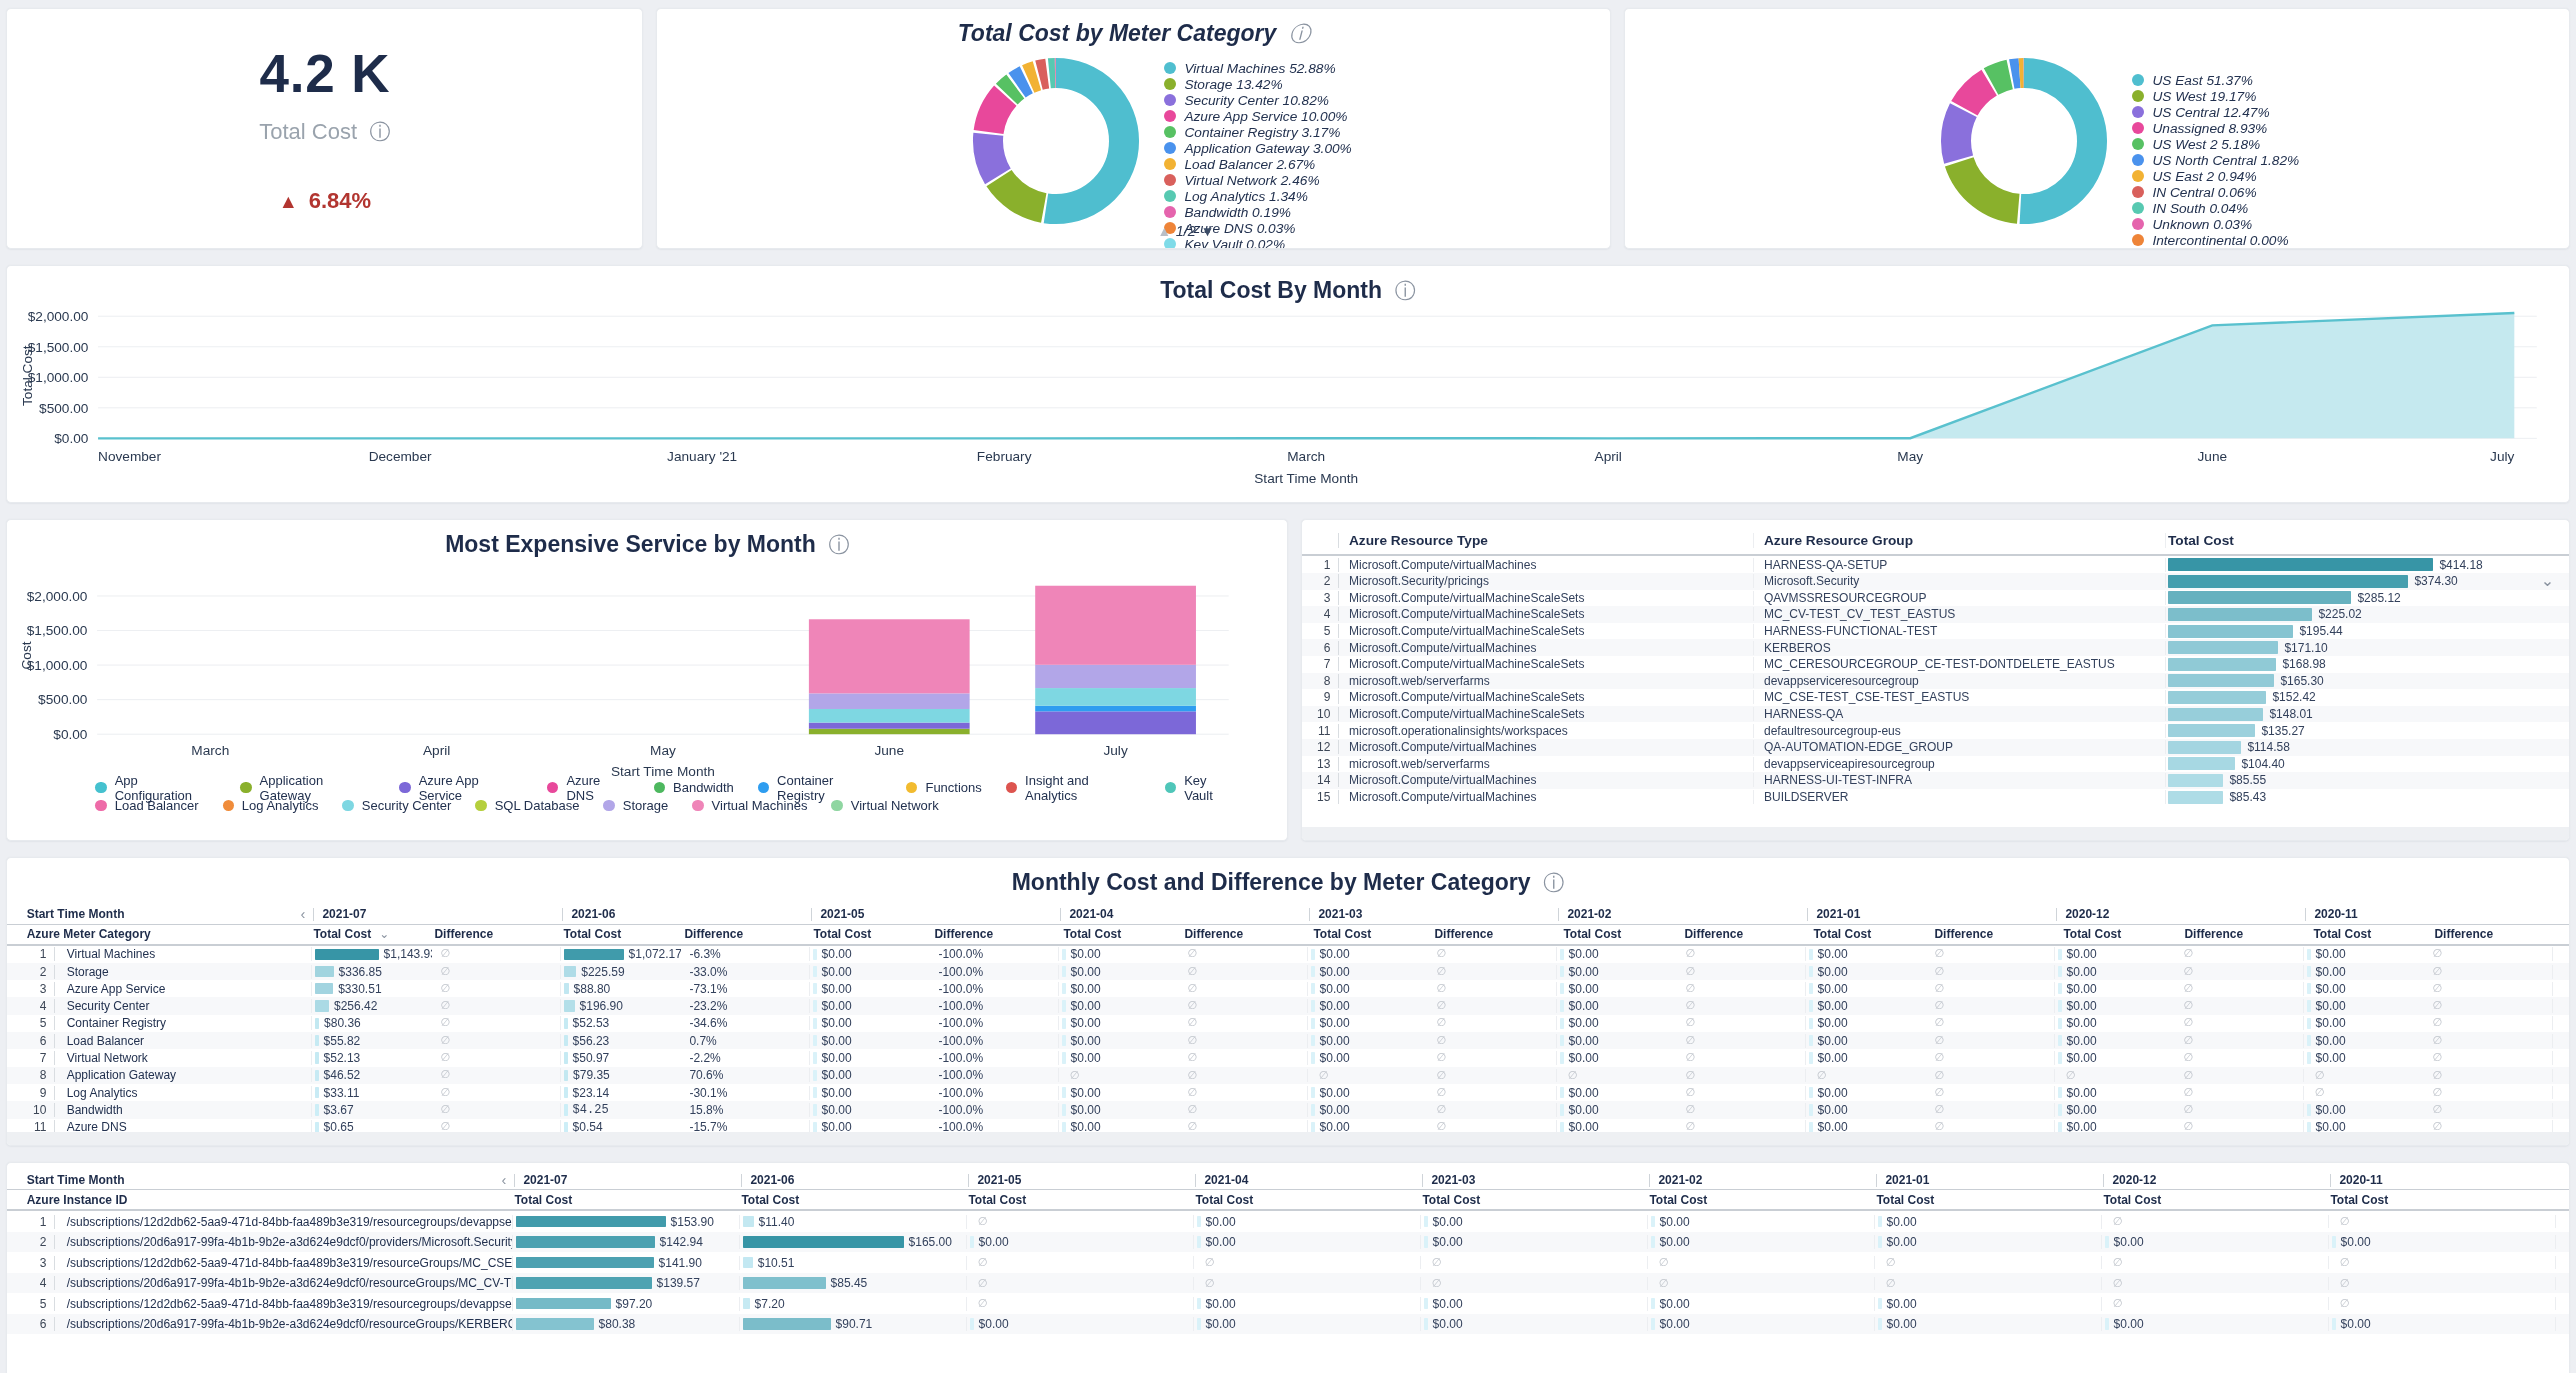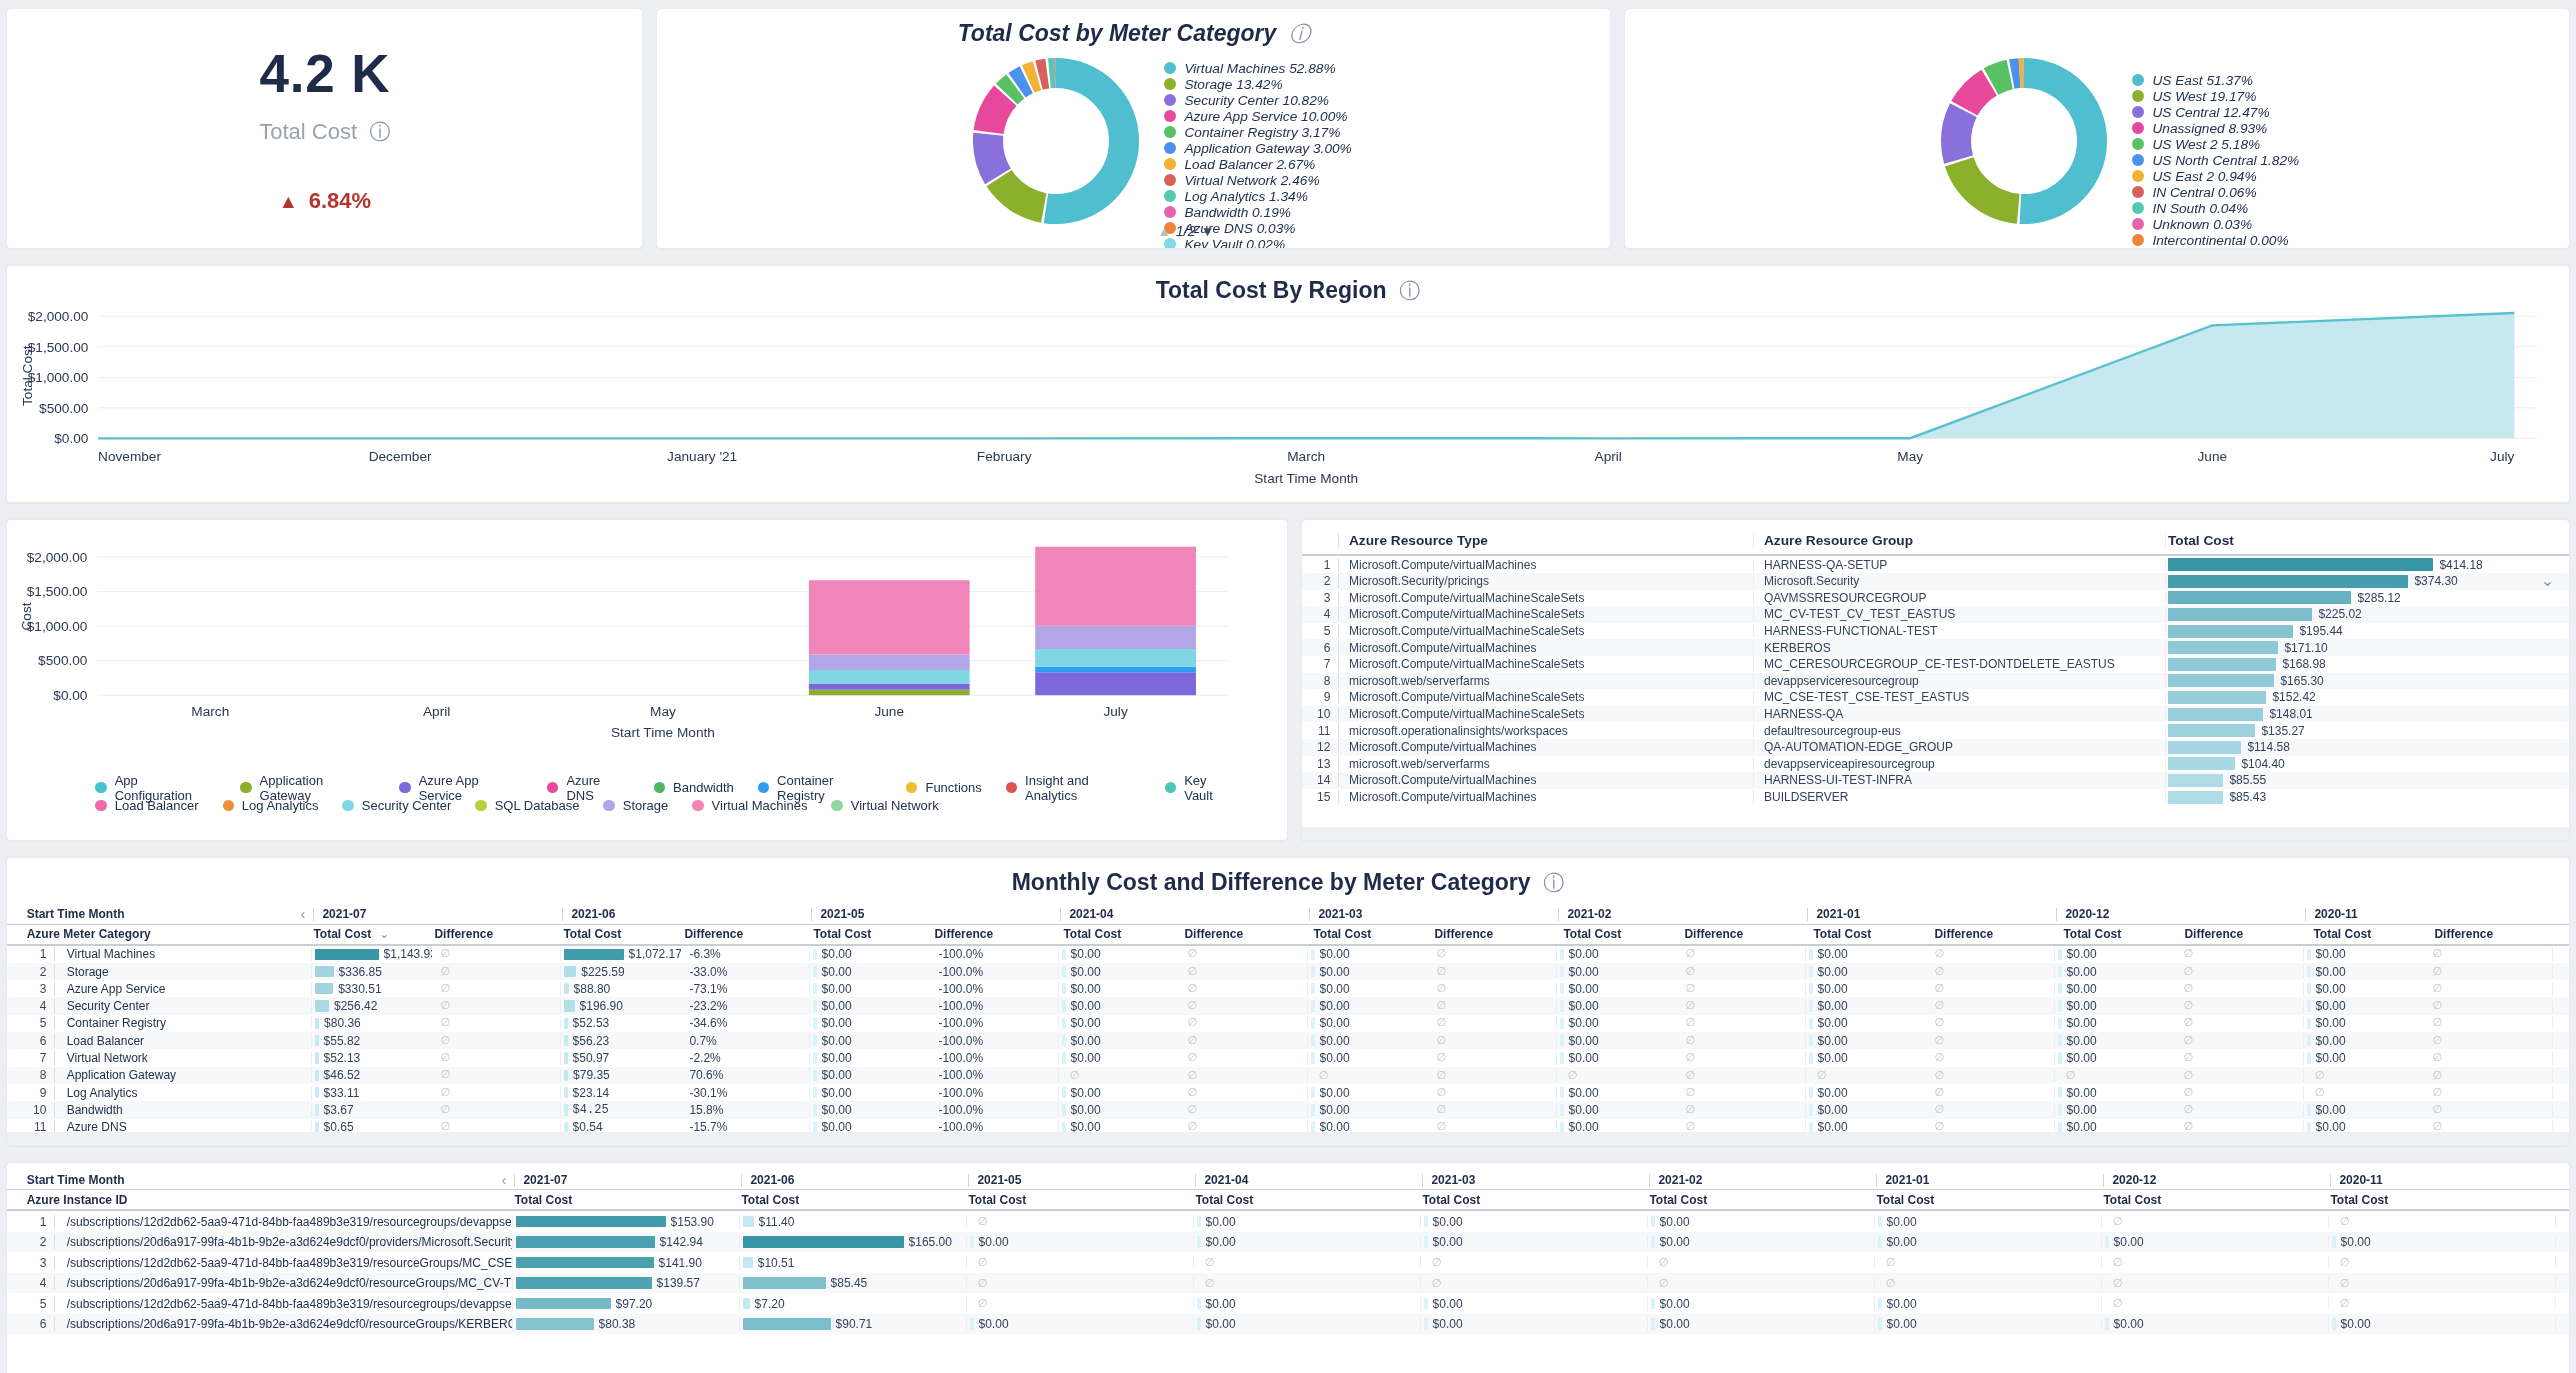"Total Cost By Region" span { text: Region -> Month }
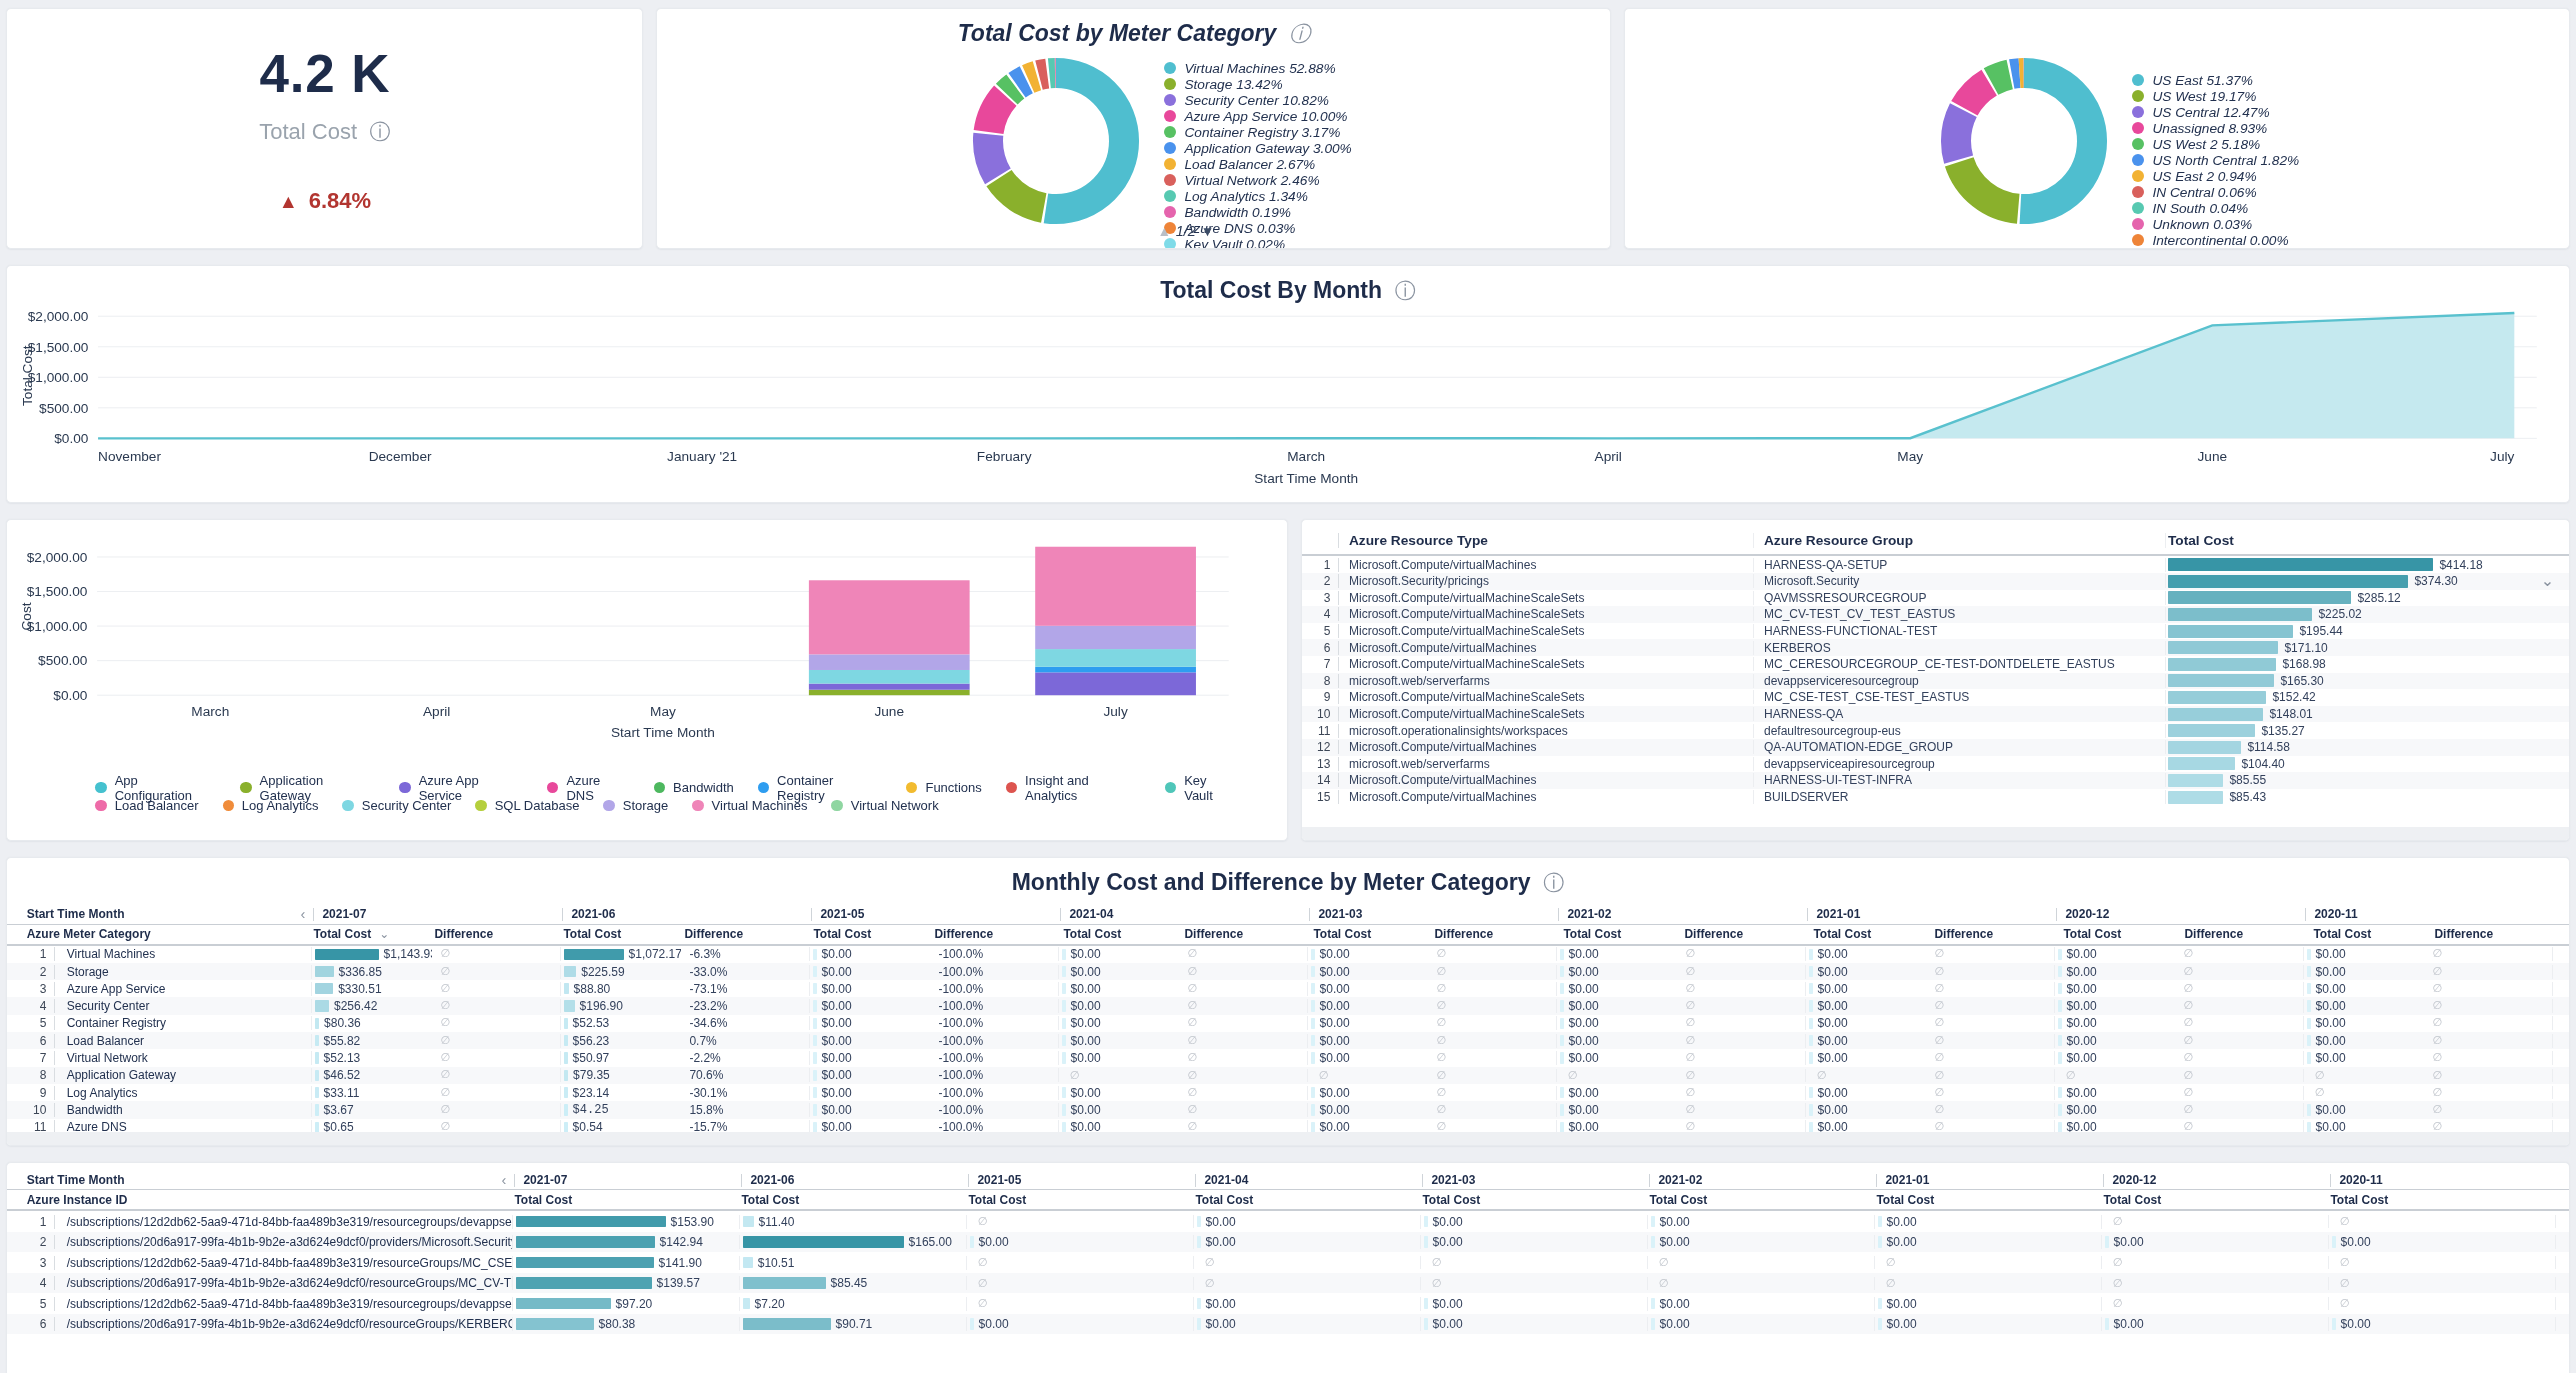"Most Expensive Service by Month" div.card-title { html: none -> <div> <span>Most Expensive Service by Month</span> <span>ⓘ</span> </div> }
